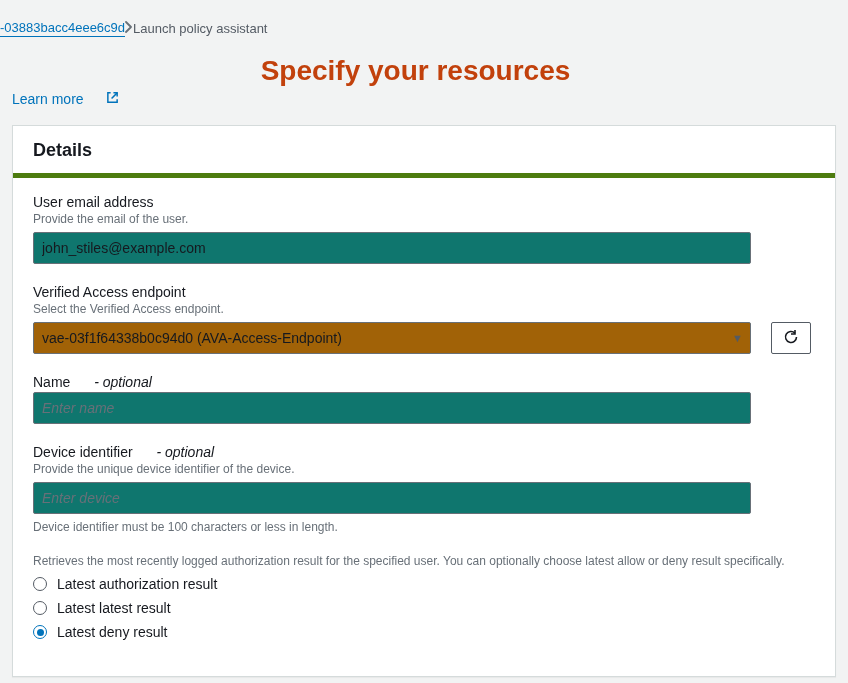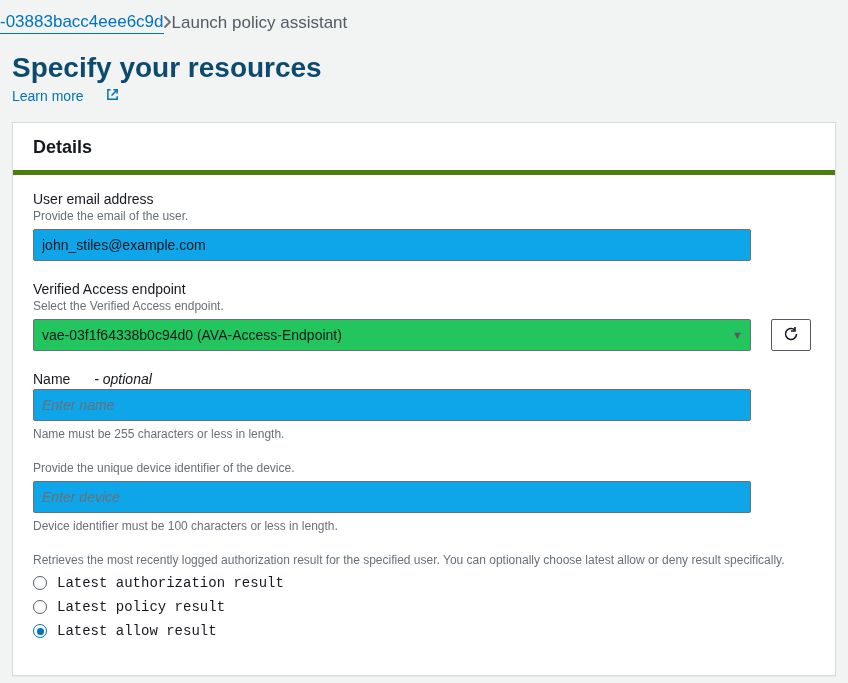"-03883bacc4eee6c9d" .breadcrumb { font-size: 17px -> 13px; padding: 12px 0 4px 0 -> 20px 0 4px 0 }
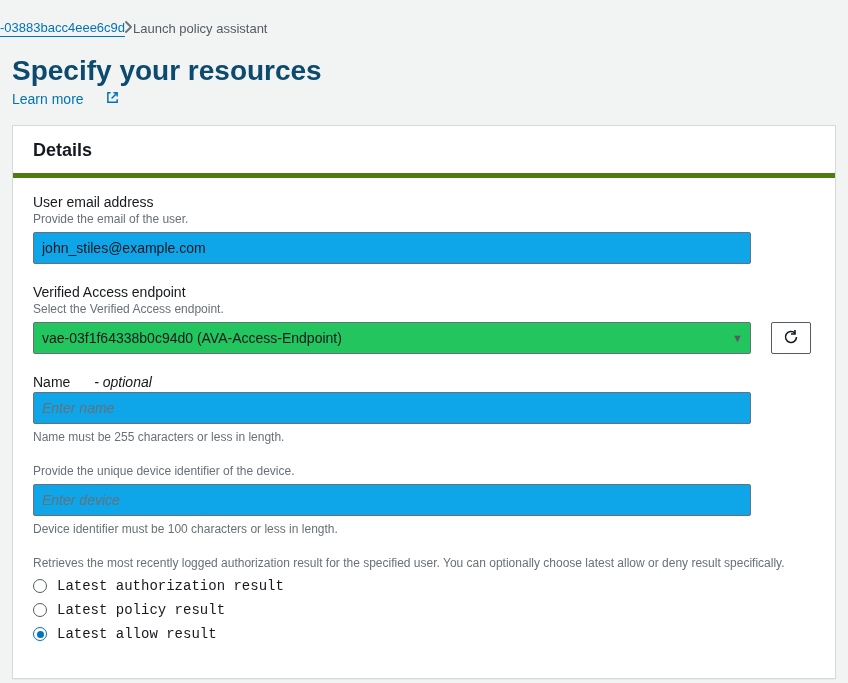"Specify your resources" .page-title { color: #0c4a6e -> #c2410c; text-align: none -> center }
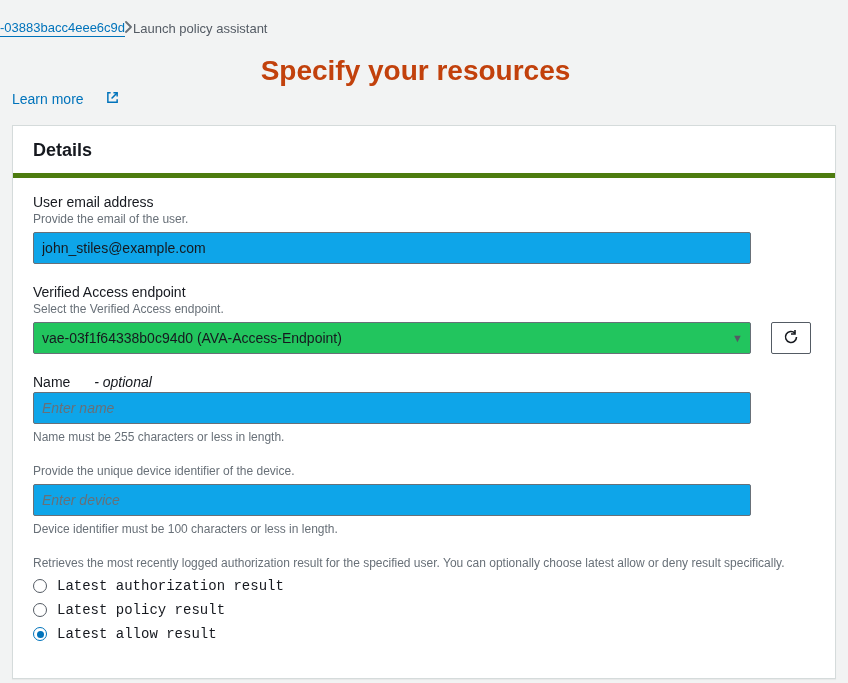"john_stiles@example.com" .text-input { background: #0ea5e9 -> #0f766e }
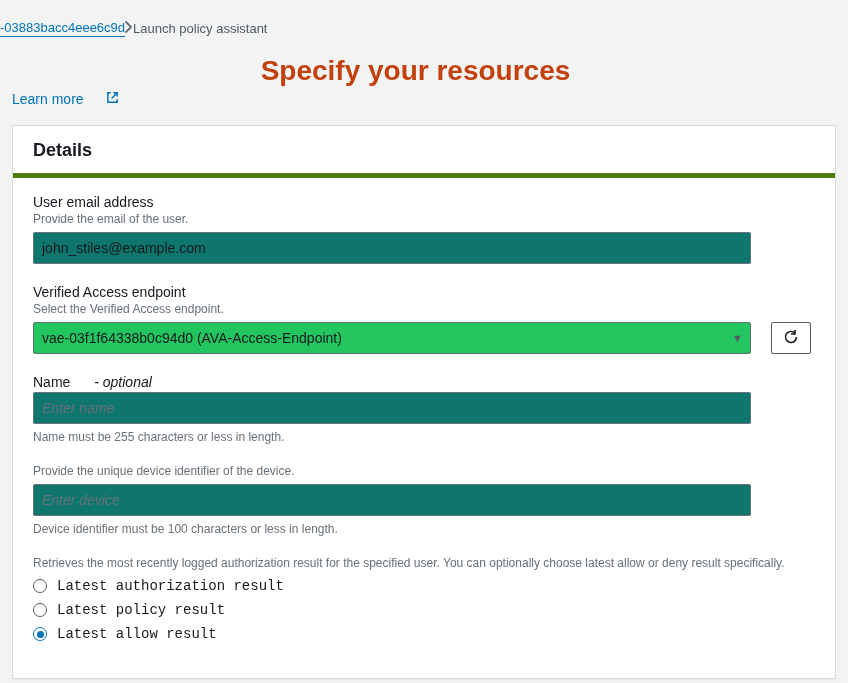"vae-03f1f64338b0c94d0" .select { background: #22c55e -> #a16207 }
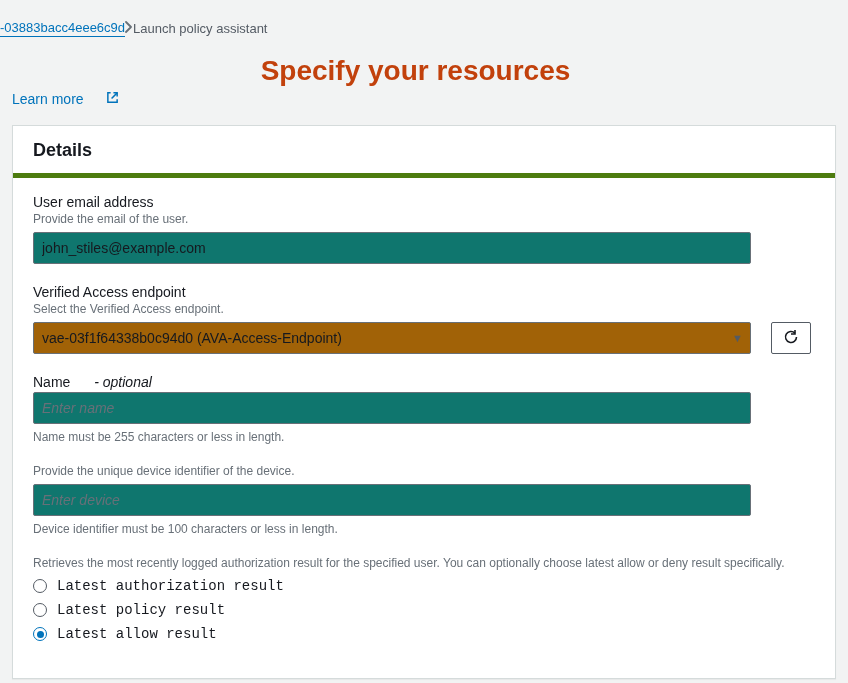"Name must be 255 characters" div.field-help { html: <div>Name must be 255 characters or less in length.</div> -> none }
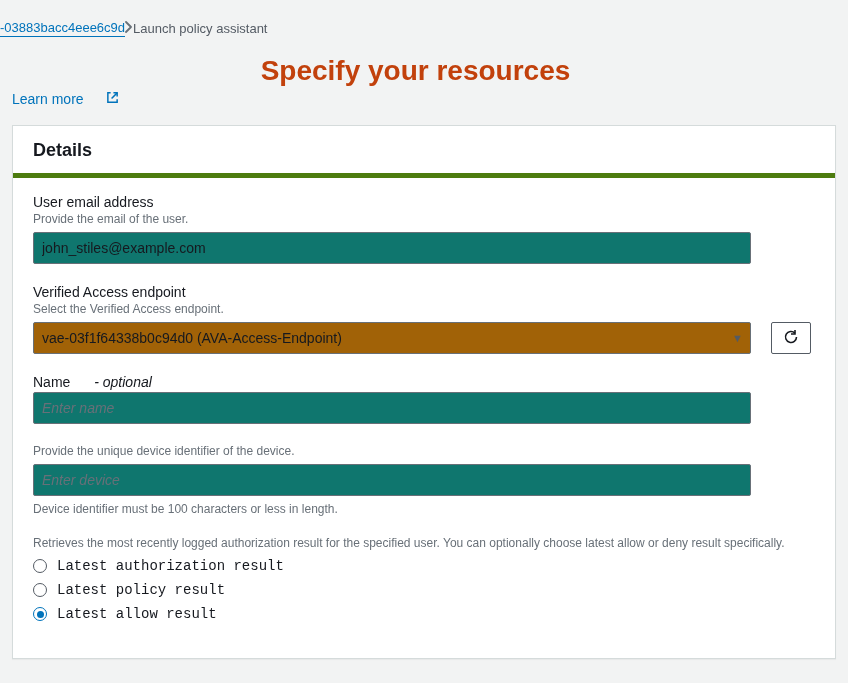"Device identifier - optional" div.field-label { html: none -> <div> <span>Device identifier</span><span> - optional</span> </div> }
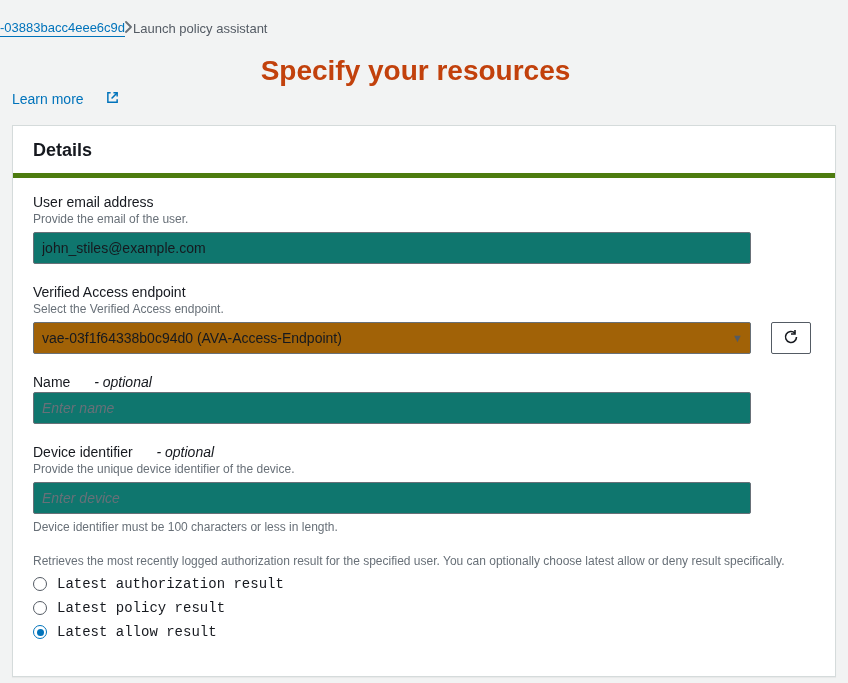"Latest authorization result" .radio-label { font-family: Liberation Mono, monospace -> none }
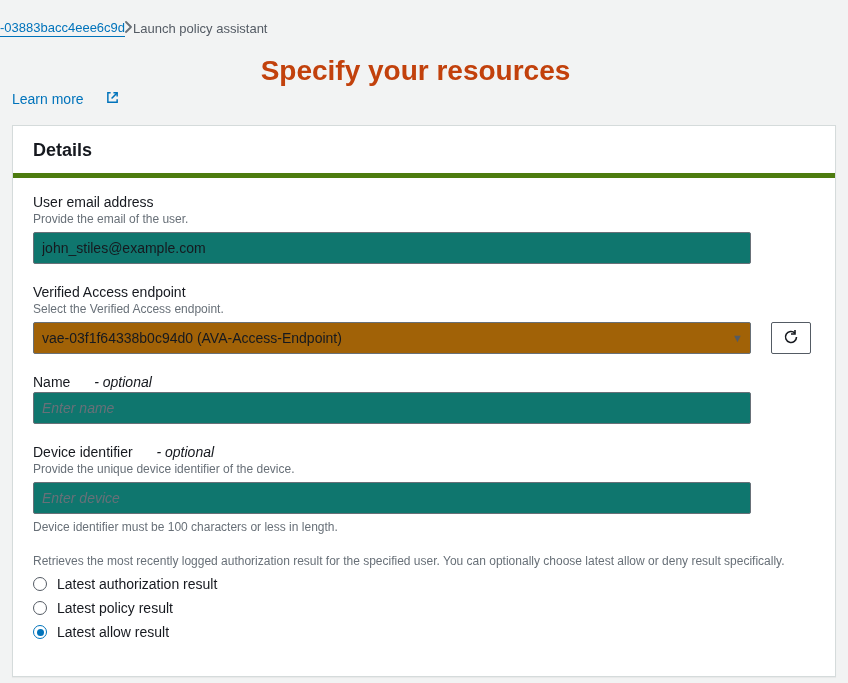"Latest policy result" span.radio-label { text: policy -> latest }
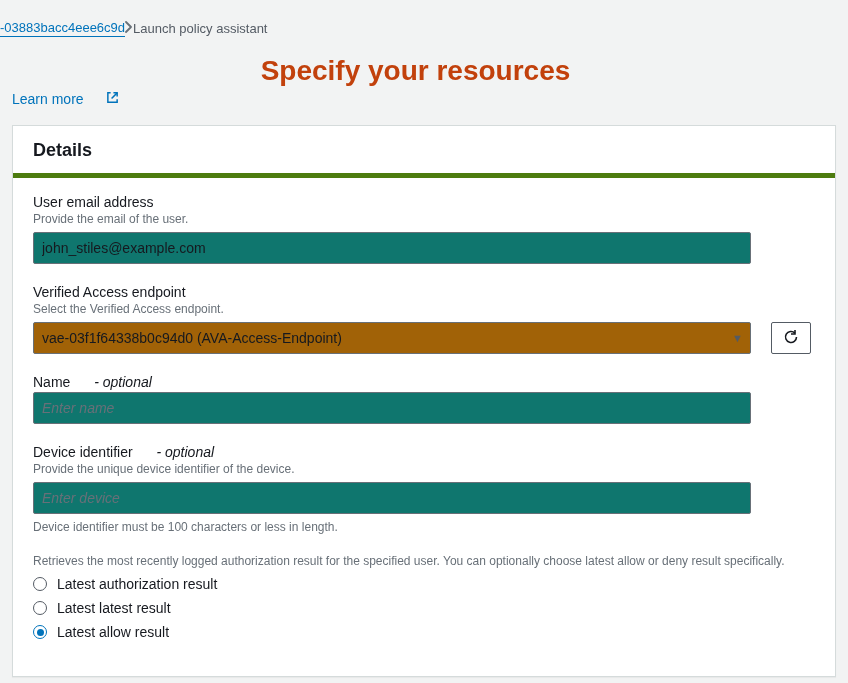"Latest allow result" span.radio-label { text: allow -> deny }
